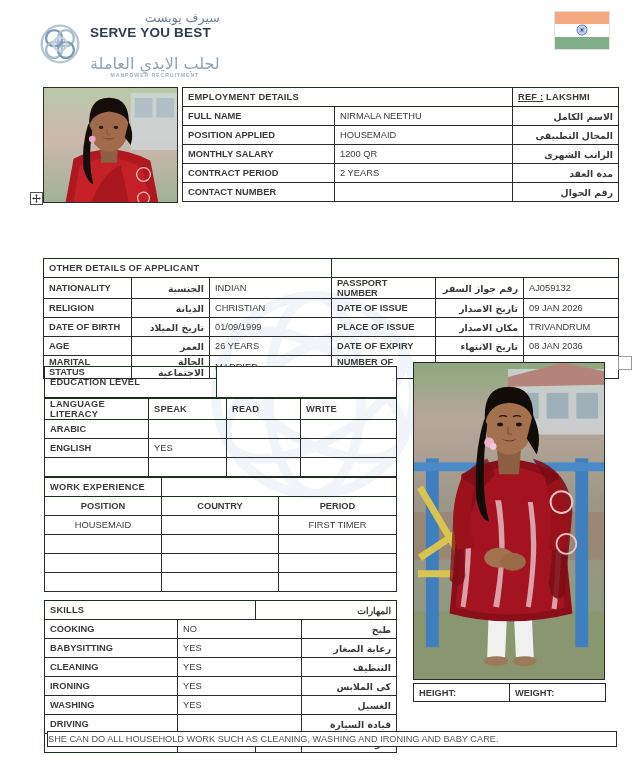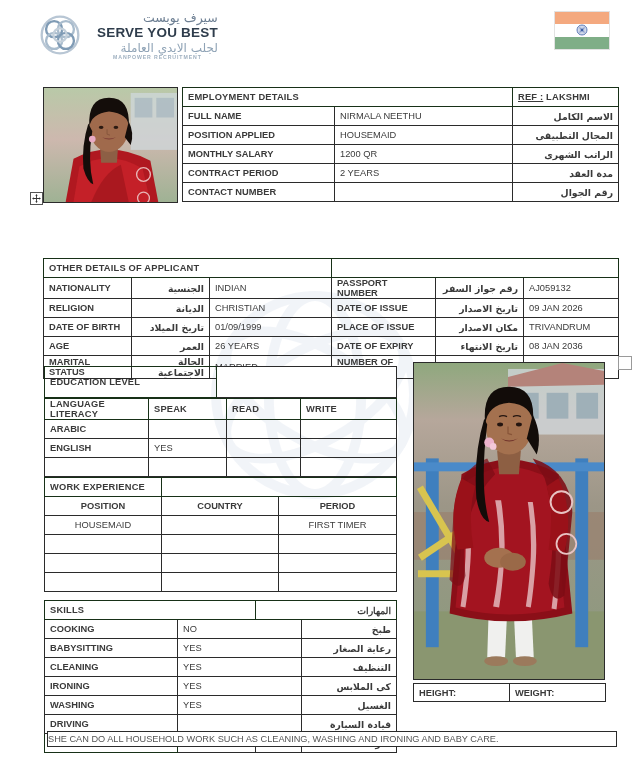"سيرف يوبست" .logo-wrap { gap: 15px -> 8px }
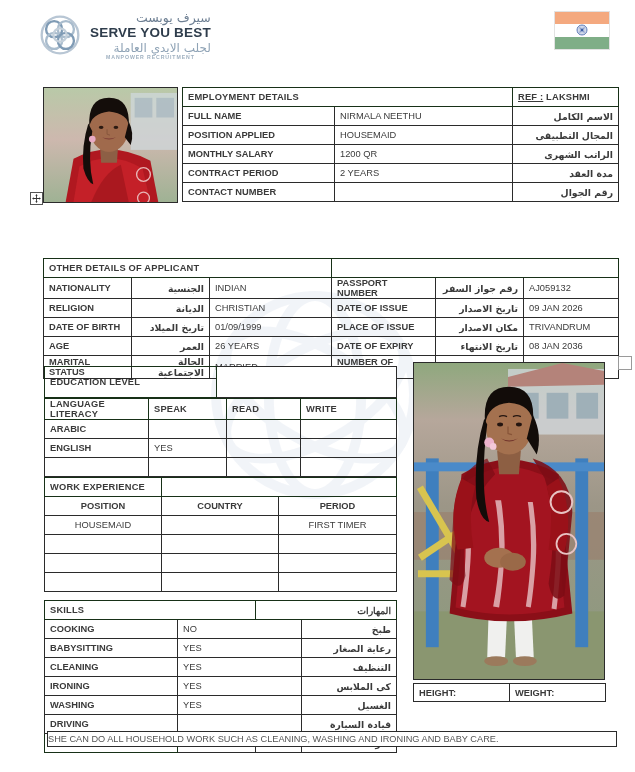"لجلب الايدي العاملة" .logo-ar-bot { font-size: 12px -> 16px; margin-top: 3px -> 17px }
